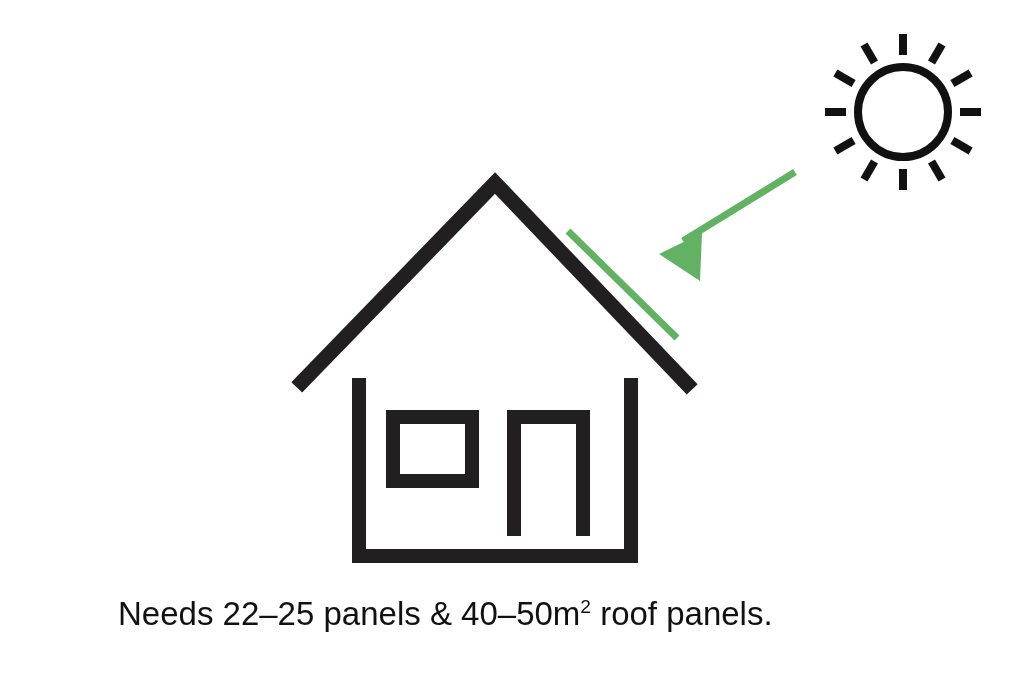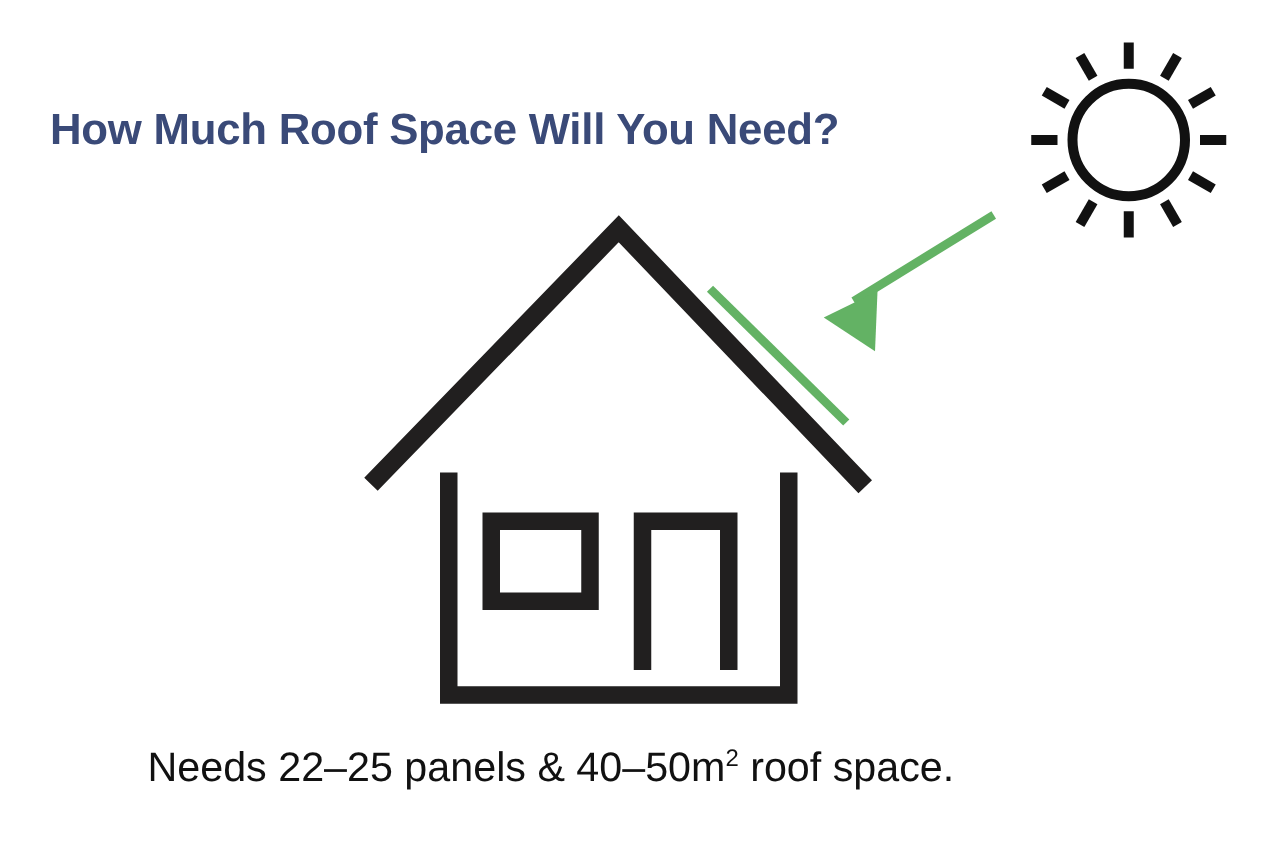"How Much Roof Space Will" h1 { html: <h1>How Much Roof Space Will You Need?</h1> -> none }
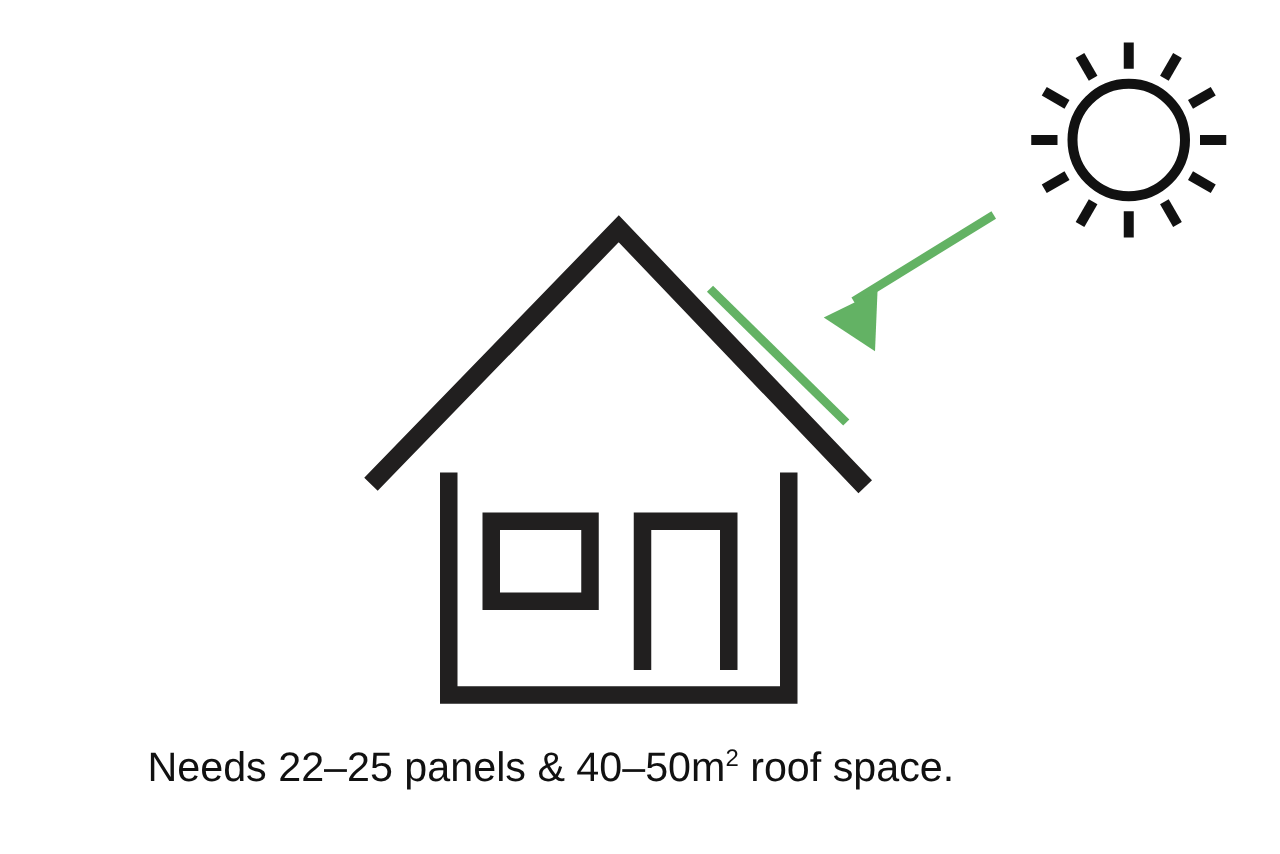"roof space." span { text: space -> panels }
